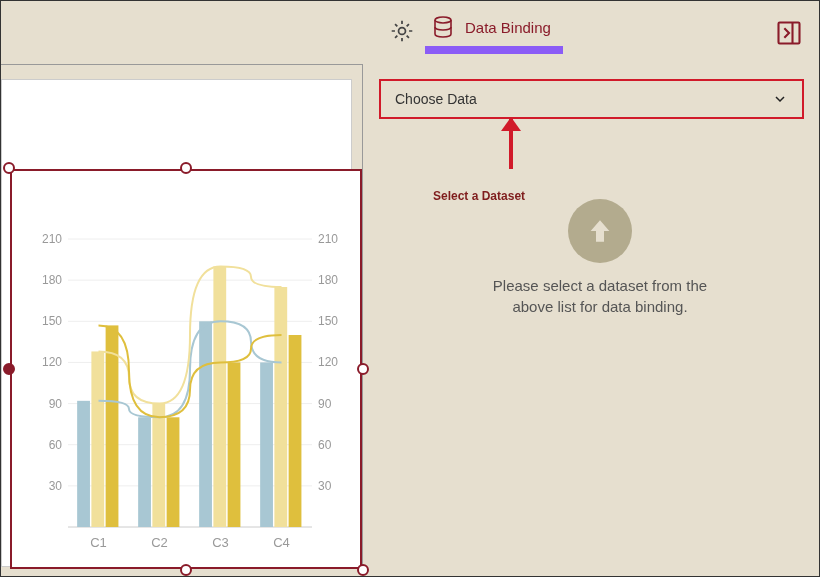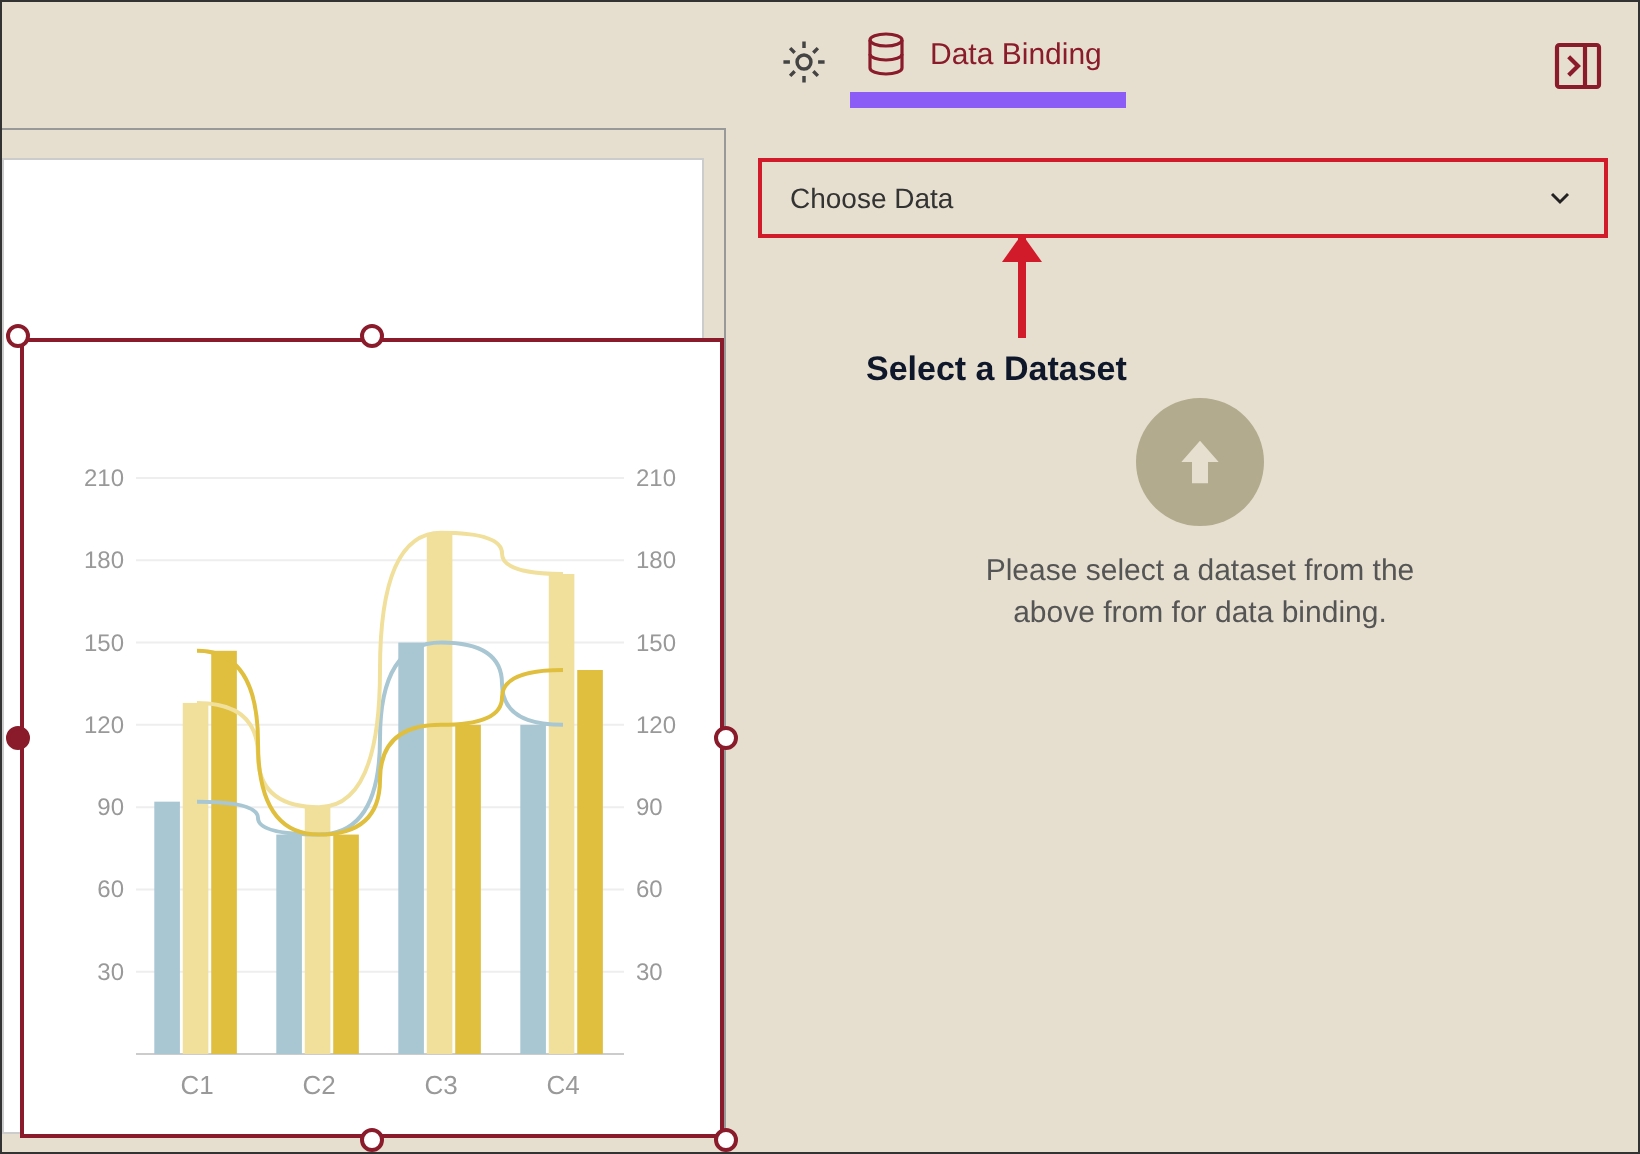"Select a Dataset" .callout-text { color: #0f172a -> #7f1d1d; font-size: 17px -> 12px; top: 174px -> 188px }
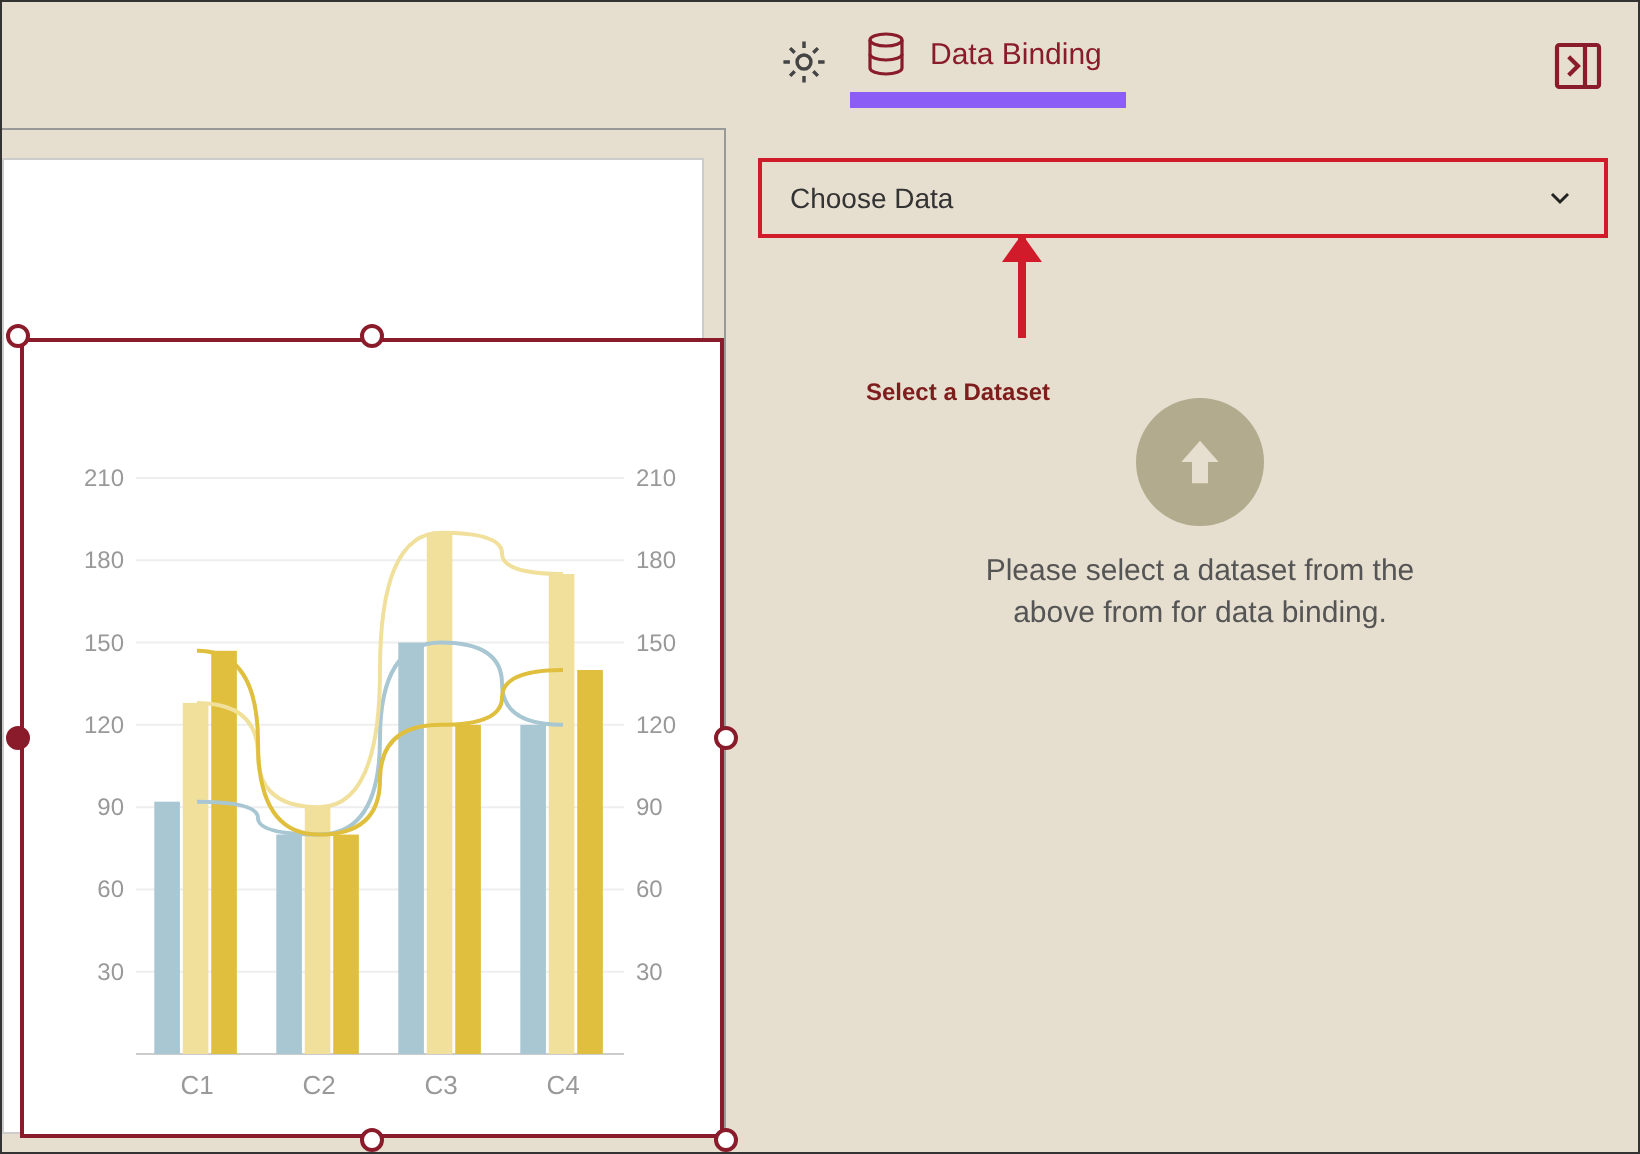"above from for data binding." span { text: from -> list }
